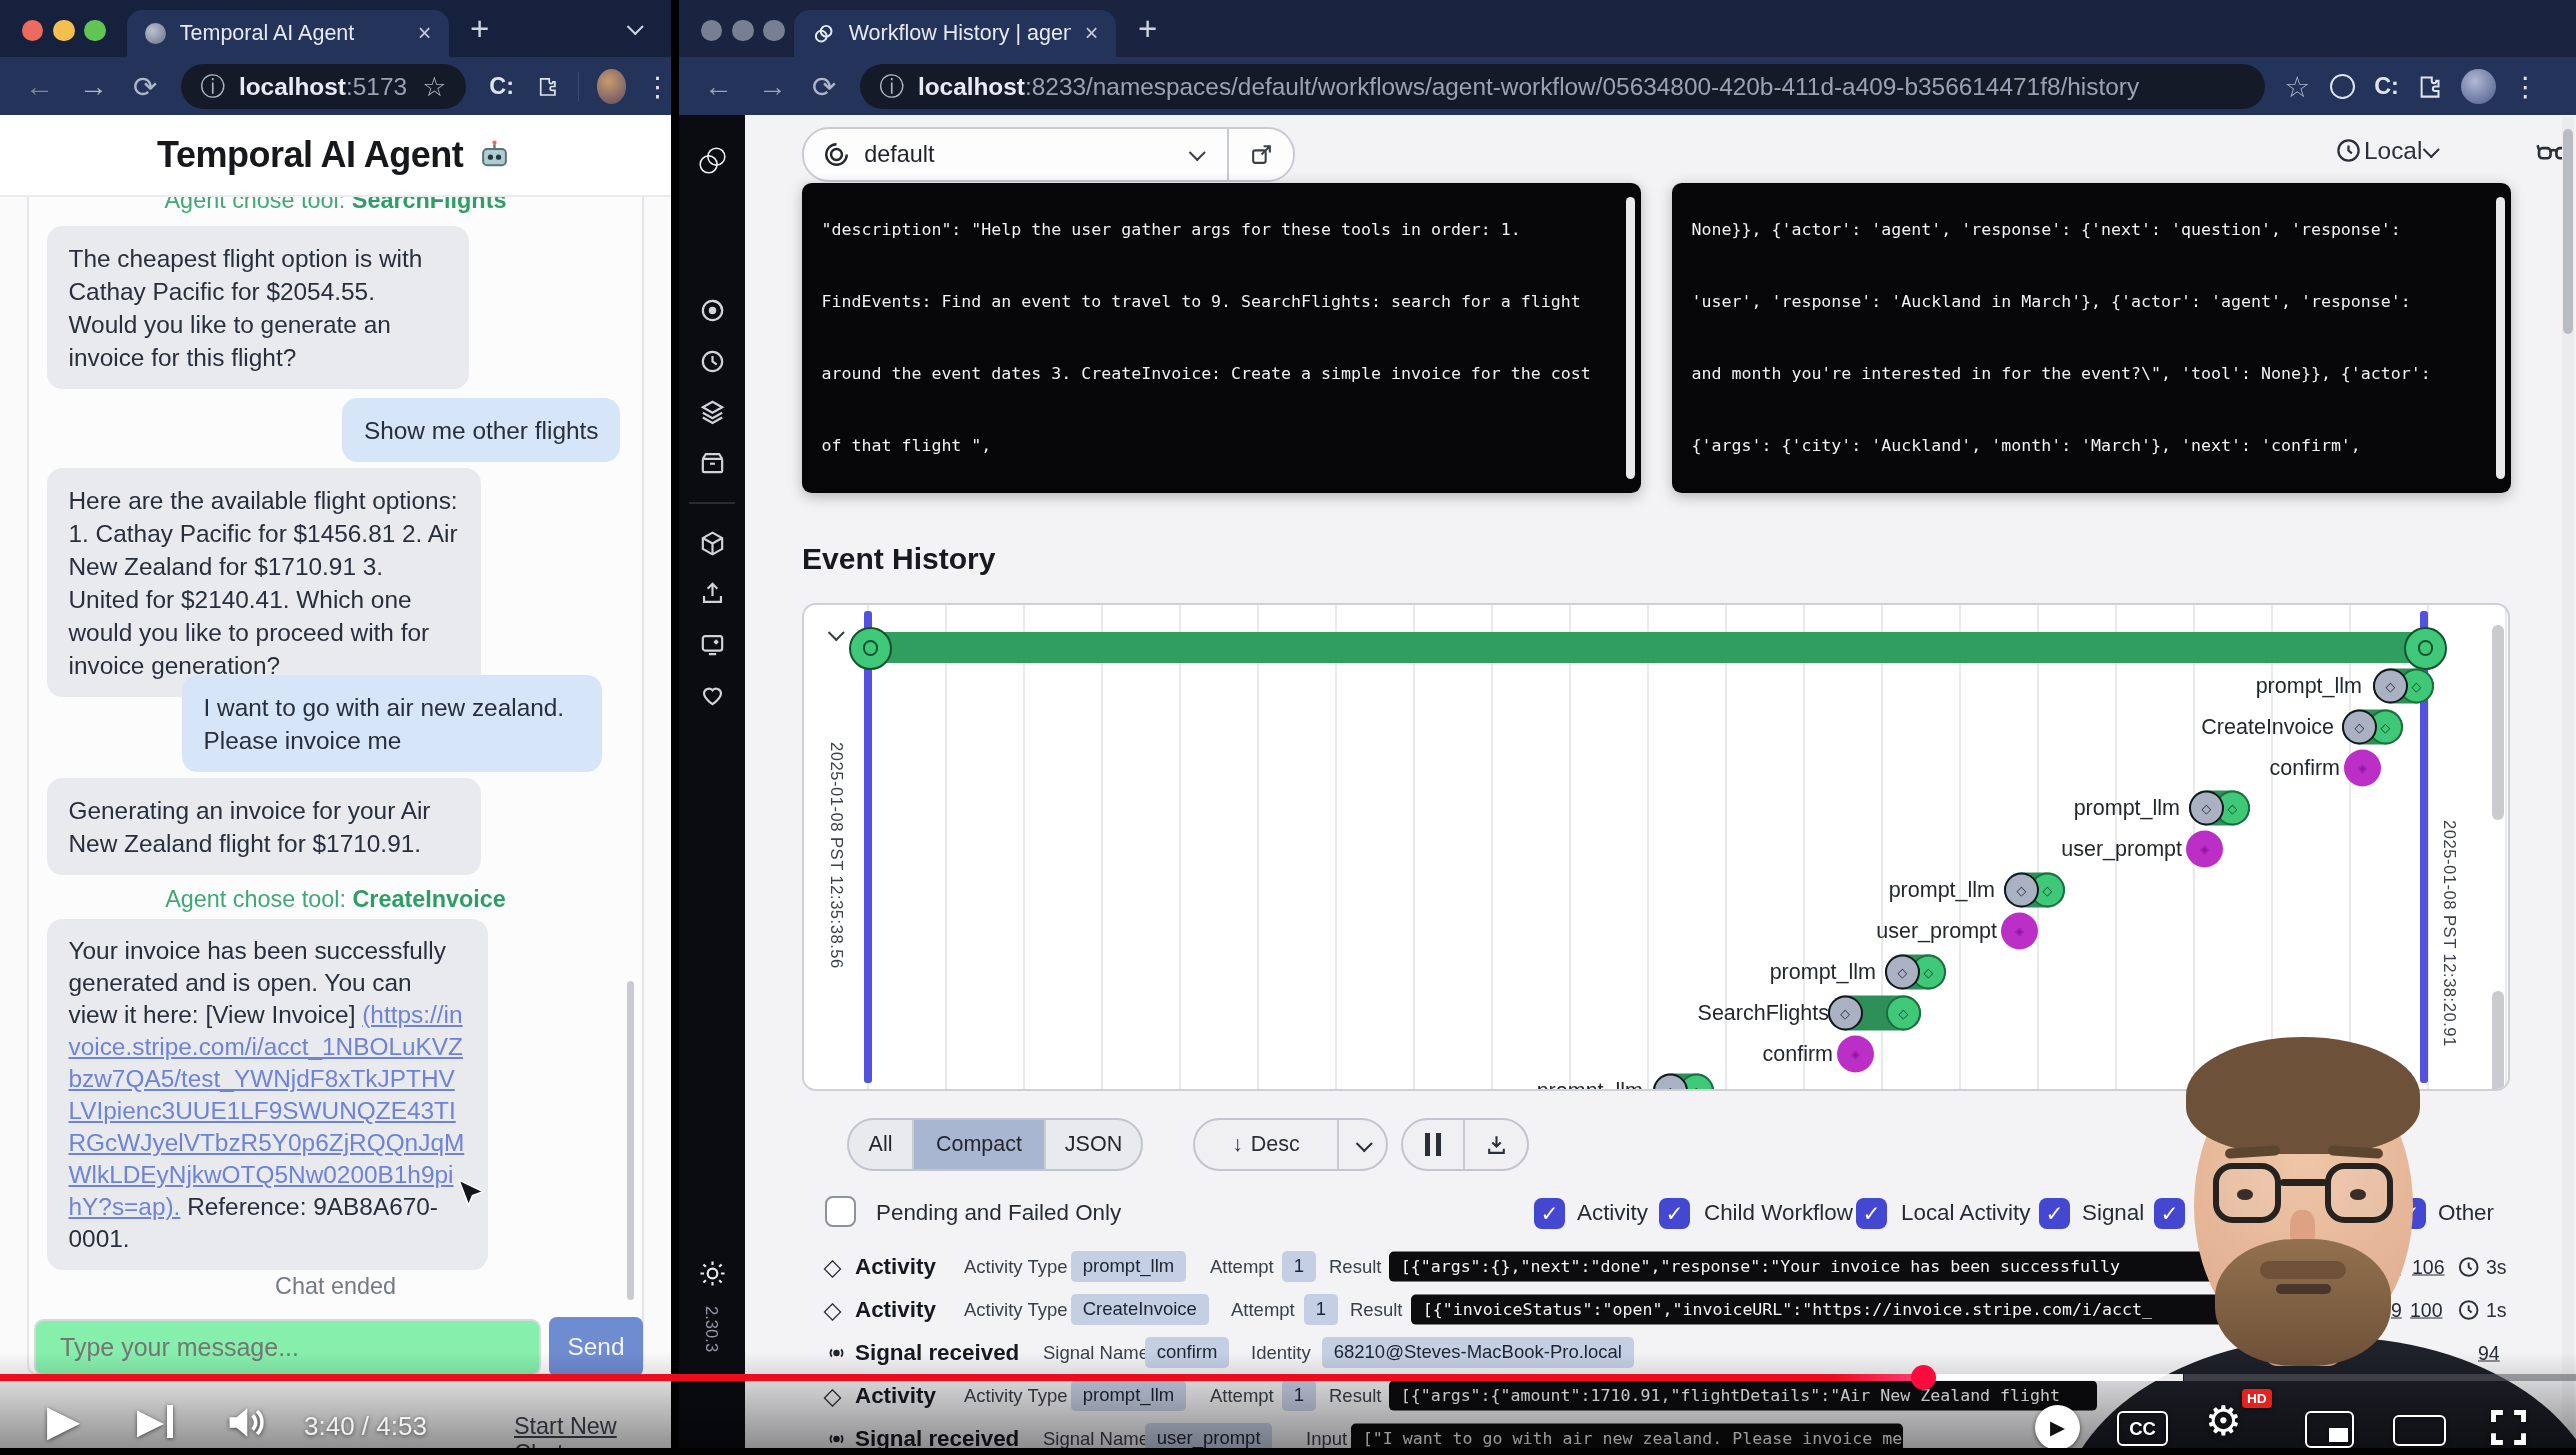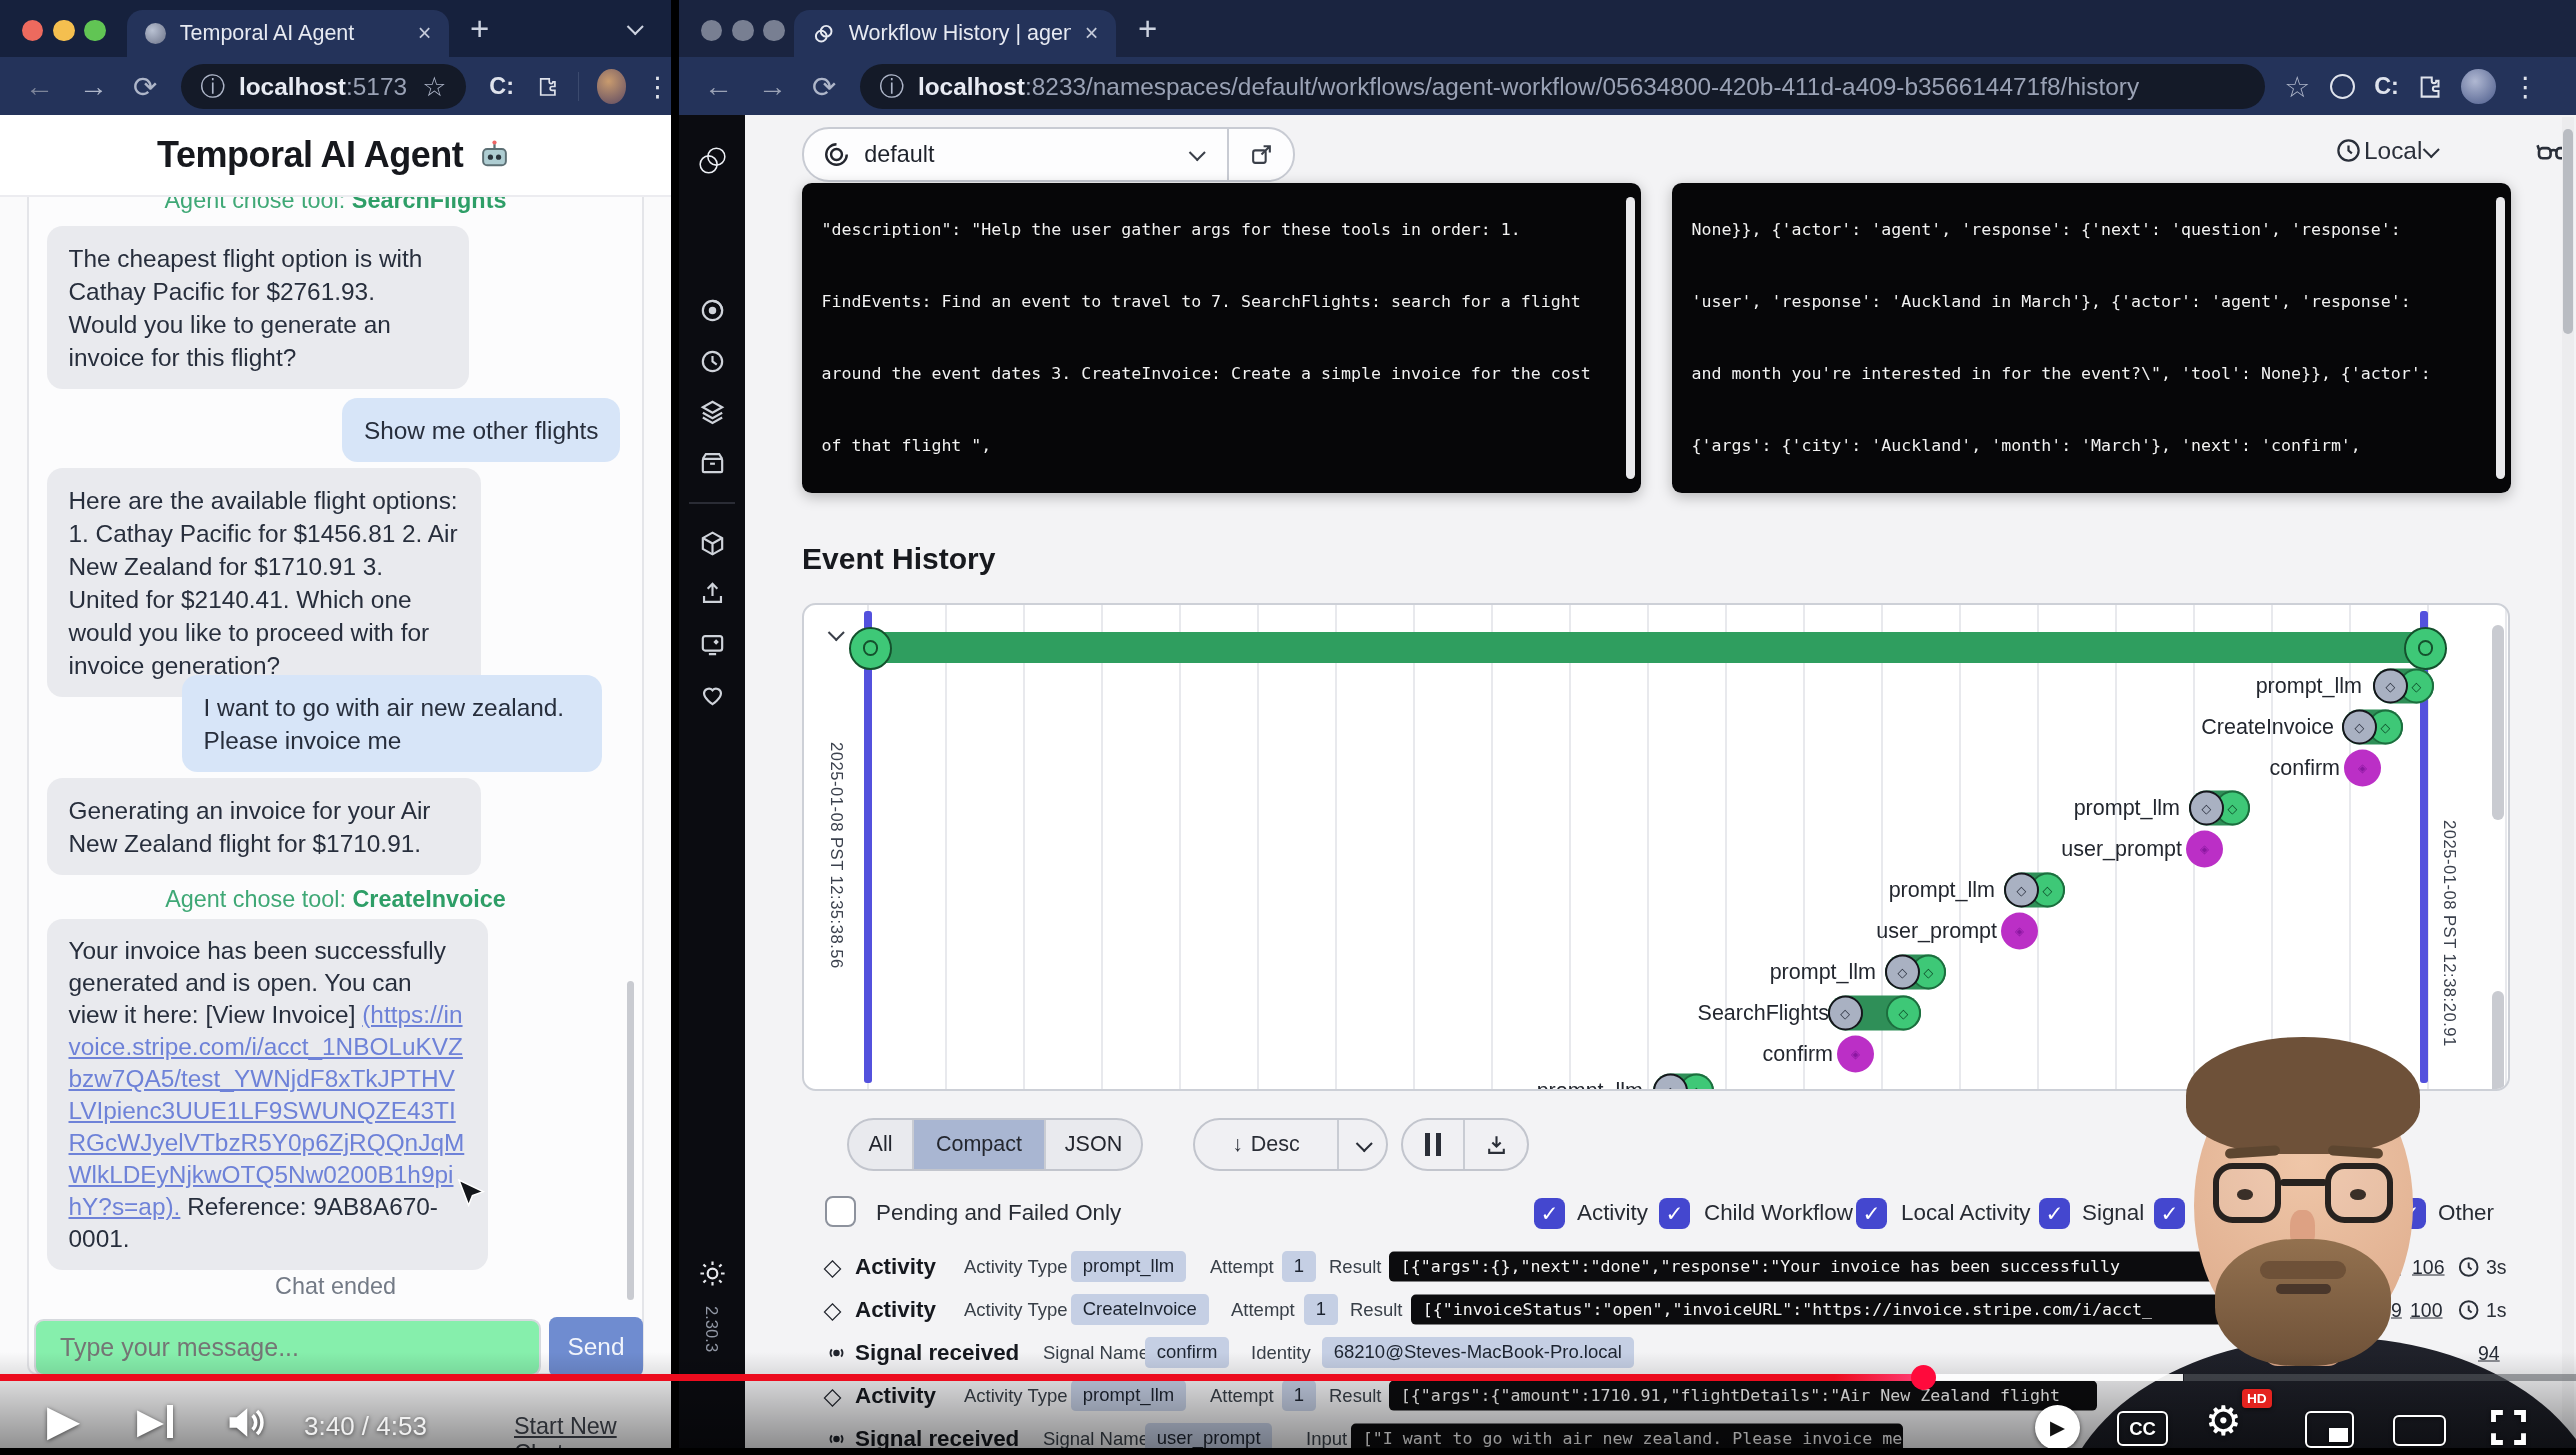"The cheapest flight option is" span { text: $2761.93 -> $2054.55 }
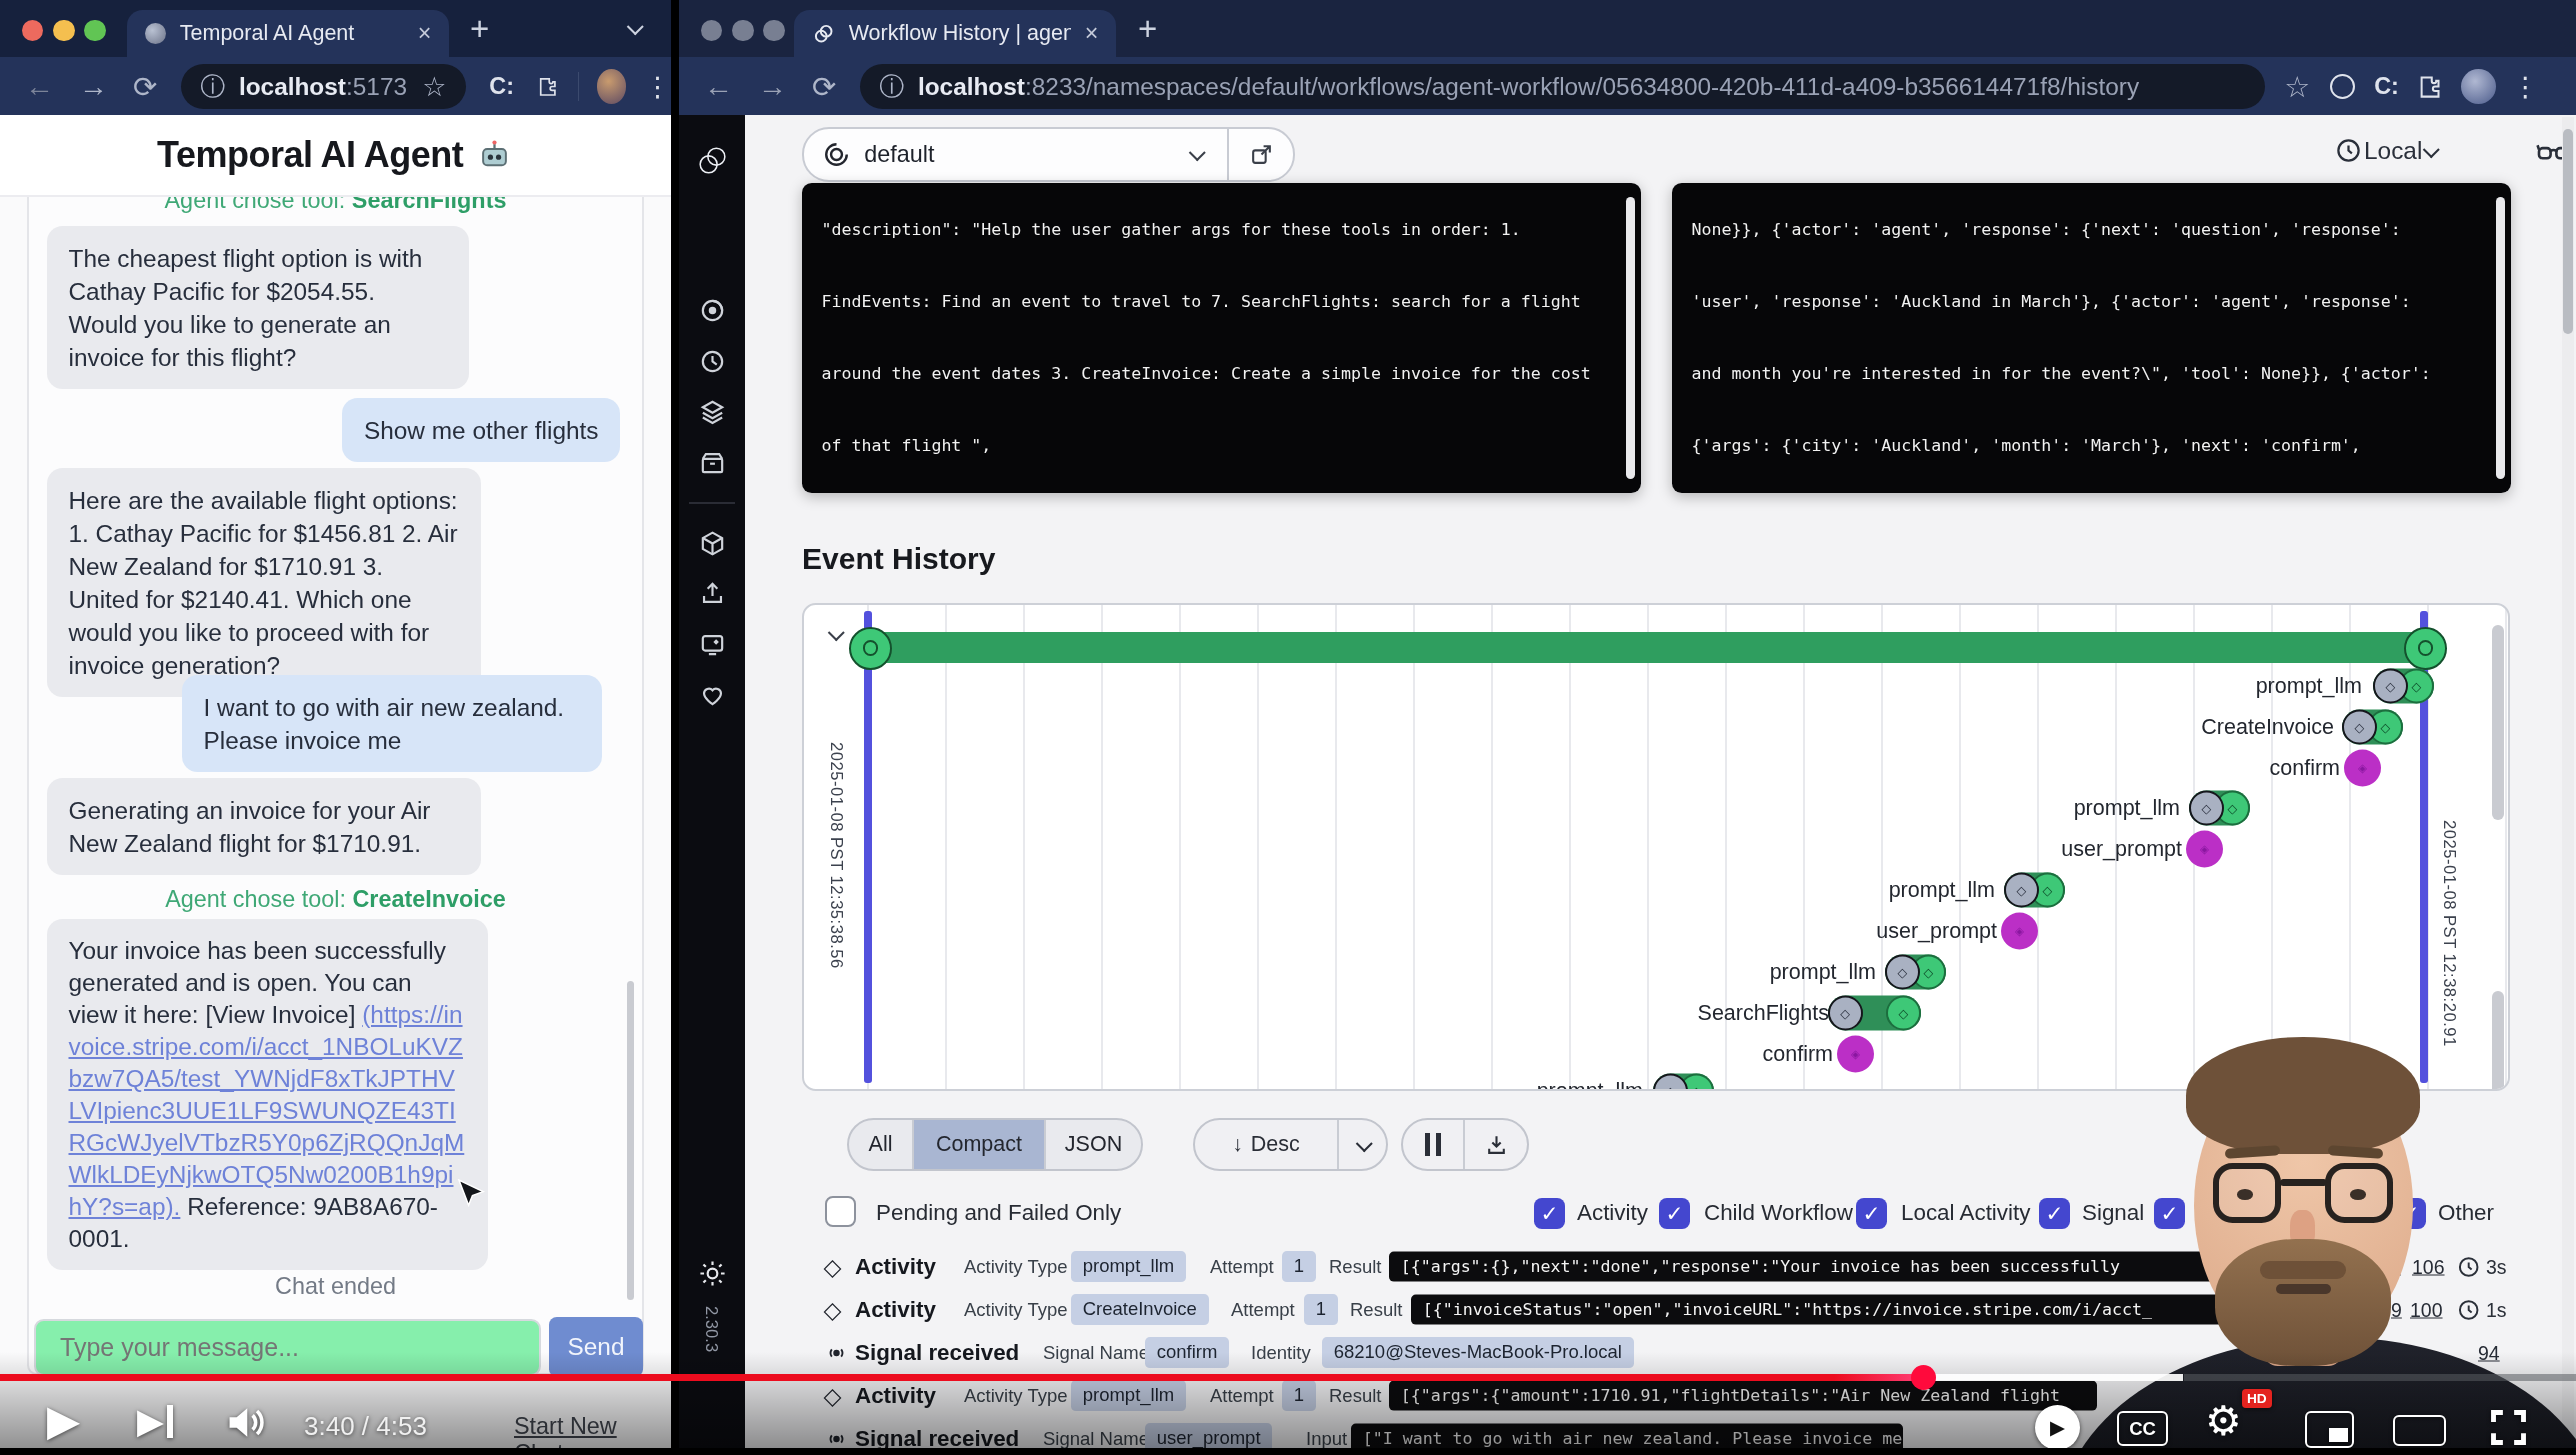"FindEvents: Find an event to" div { text: 7 -> 9 }
